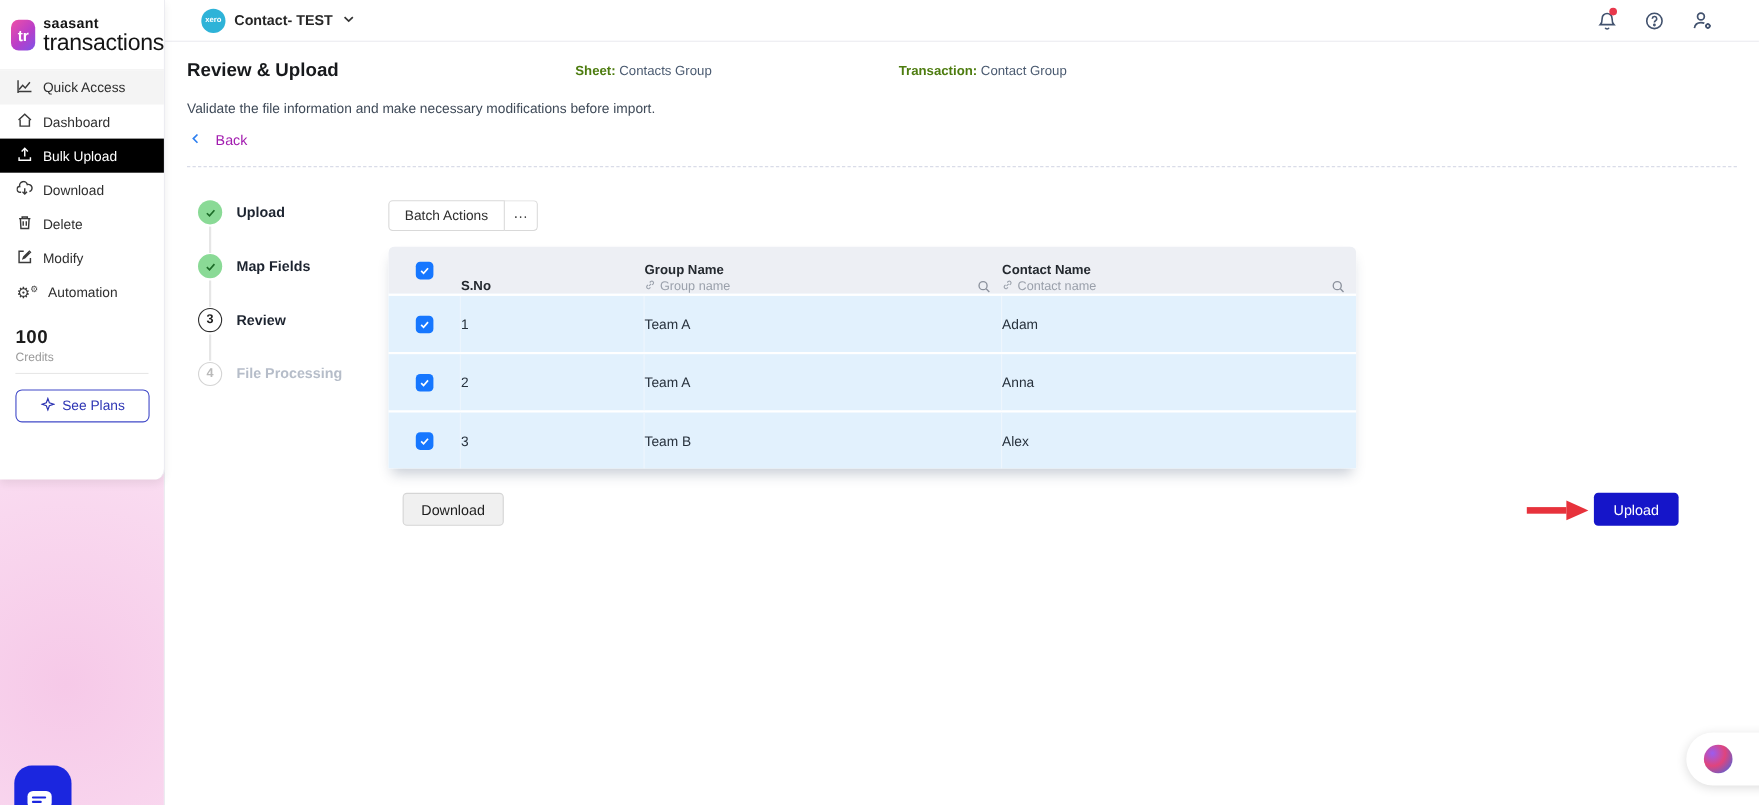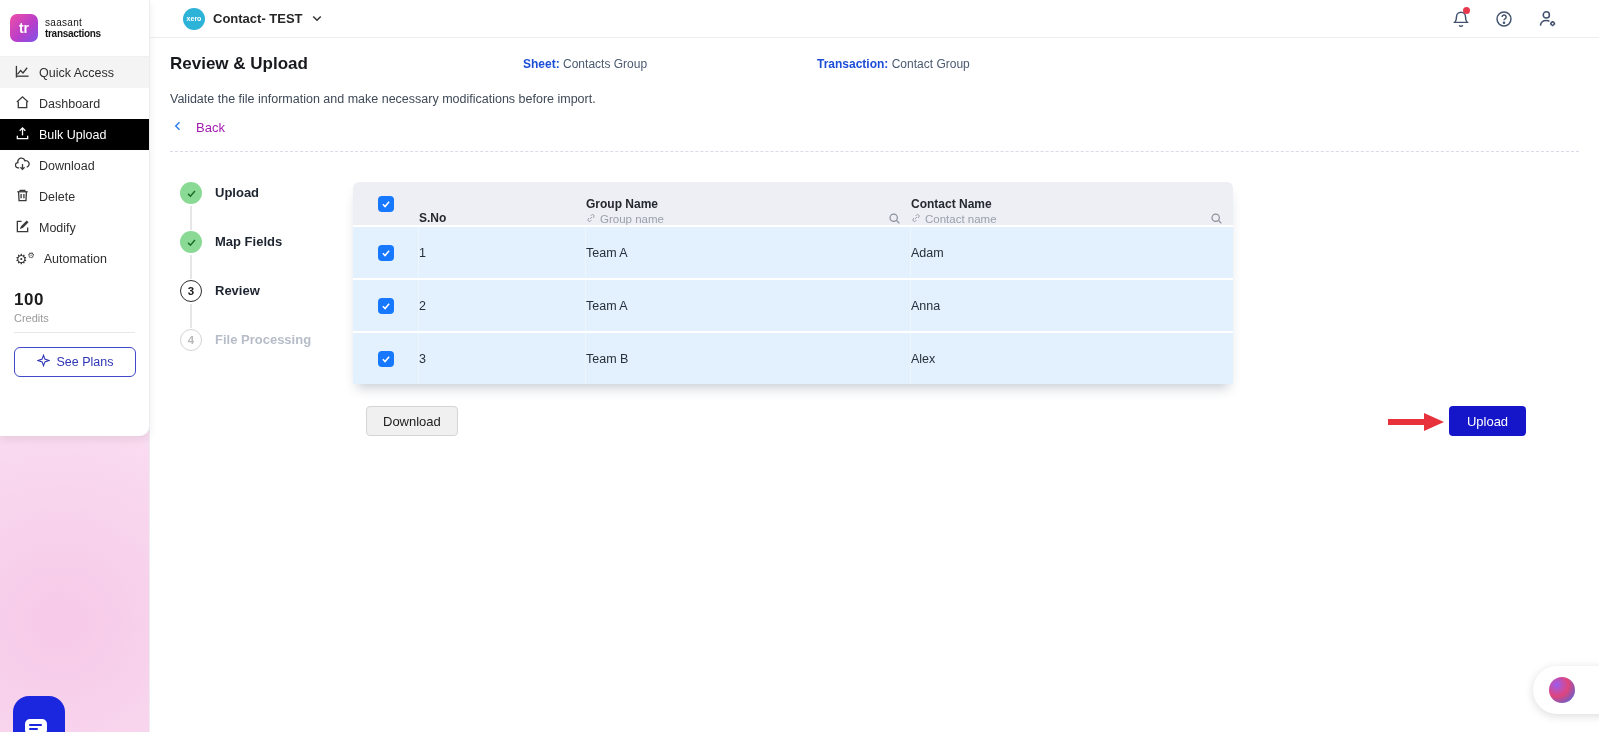"saasant" .logo-text .small { font-size: 10px -> 13px; font-weight: normal -> bold }
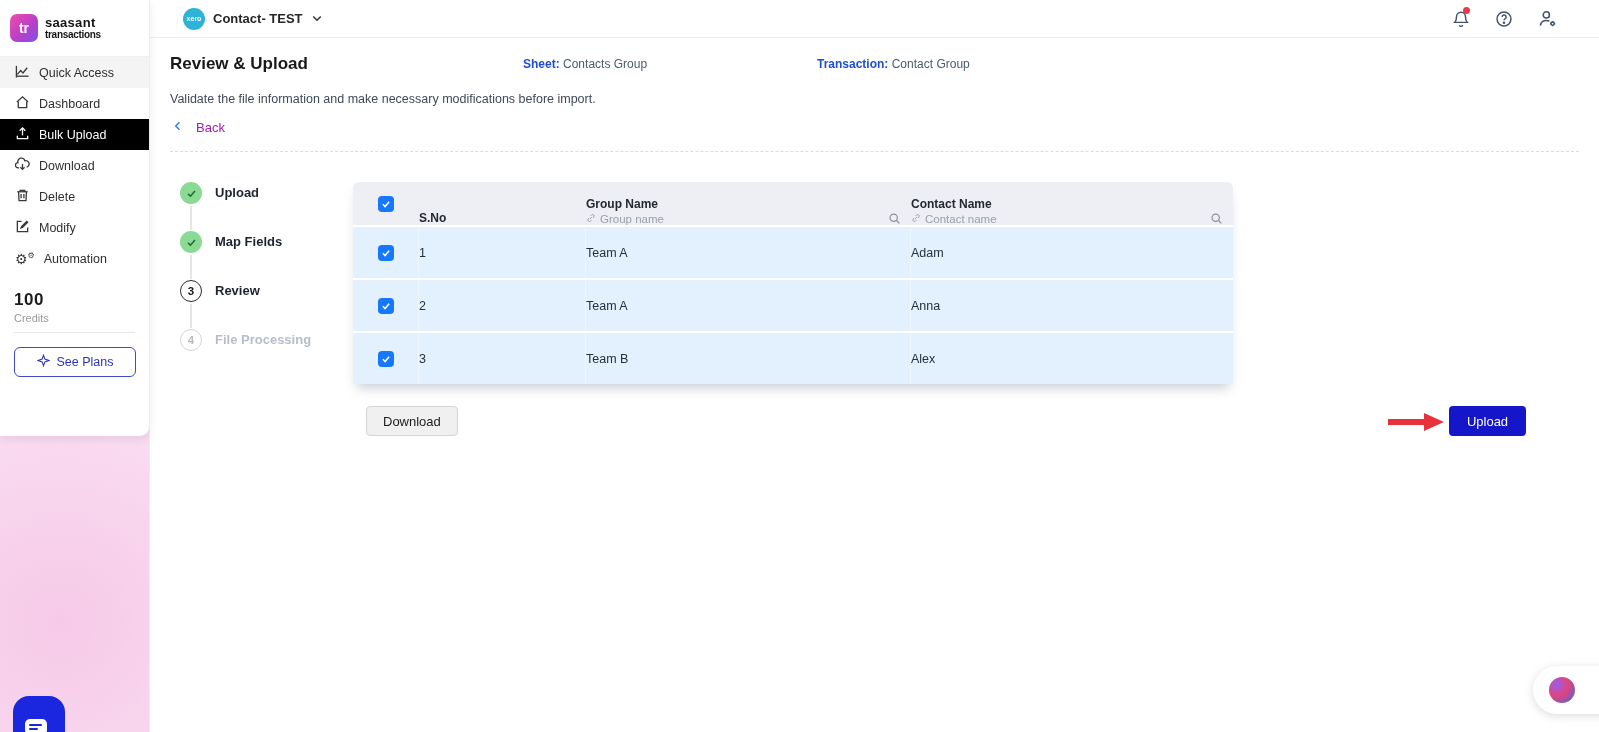"transactions" .logo-text .big { font-size: 10px -> 21px; font-weight: 700 -> 400 }
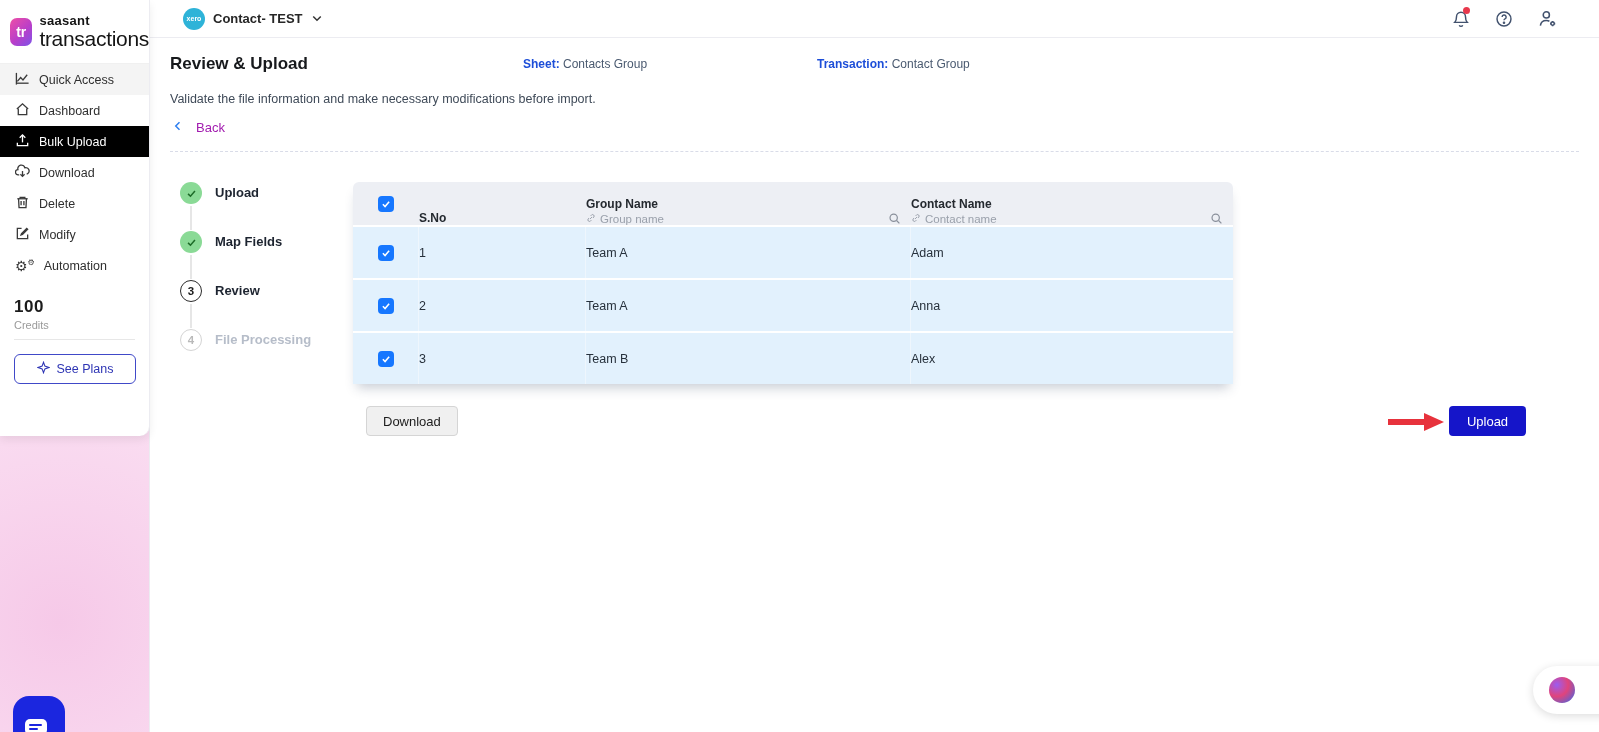"Sheet:" .meta b { color: #1d4ed8 -> #4d7c0f }
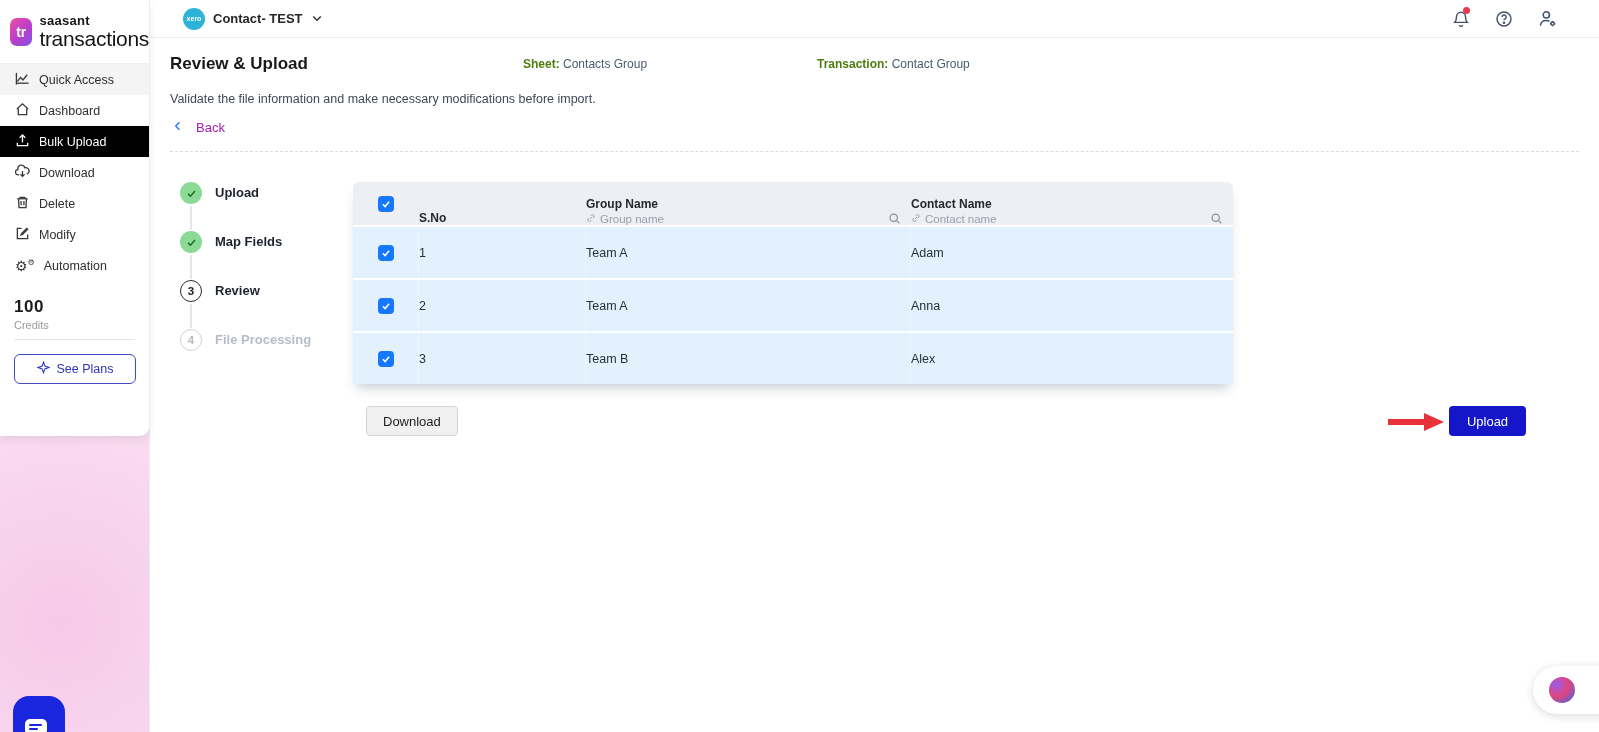"Batch Actions" div.toolbar { html: none -> <div> <button>Batch Actions</button> <button>···</button> </div> }
